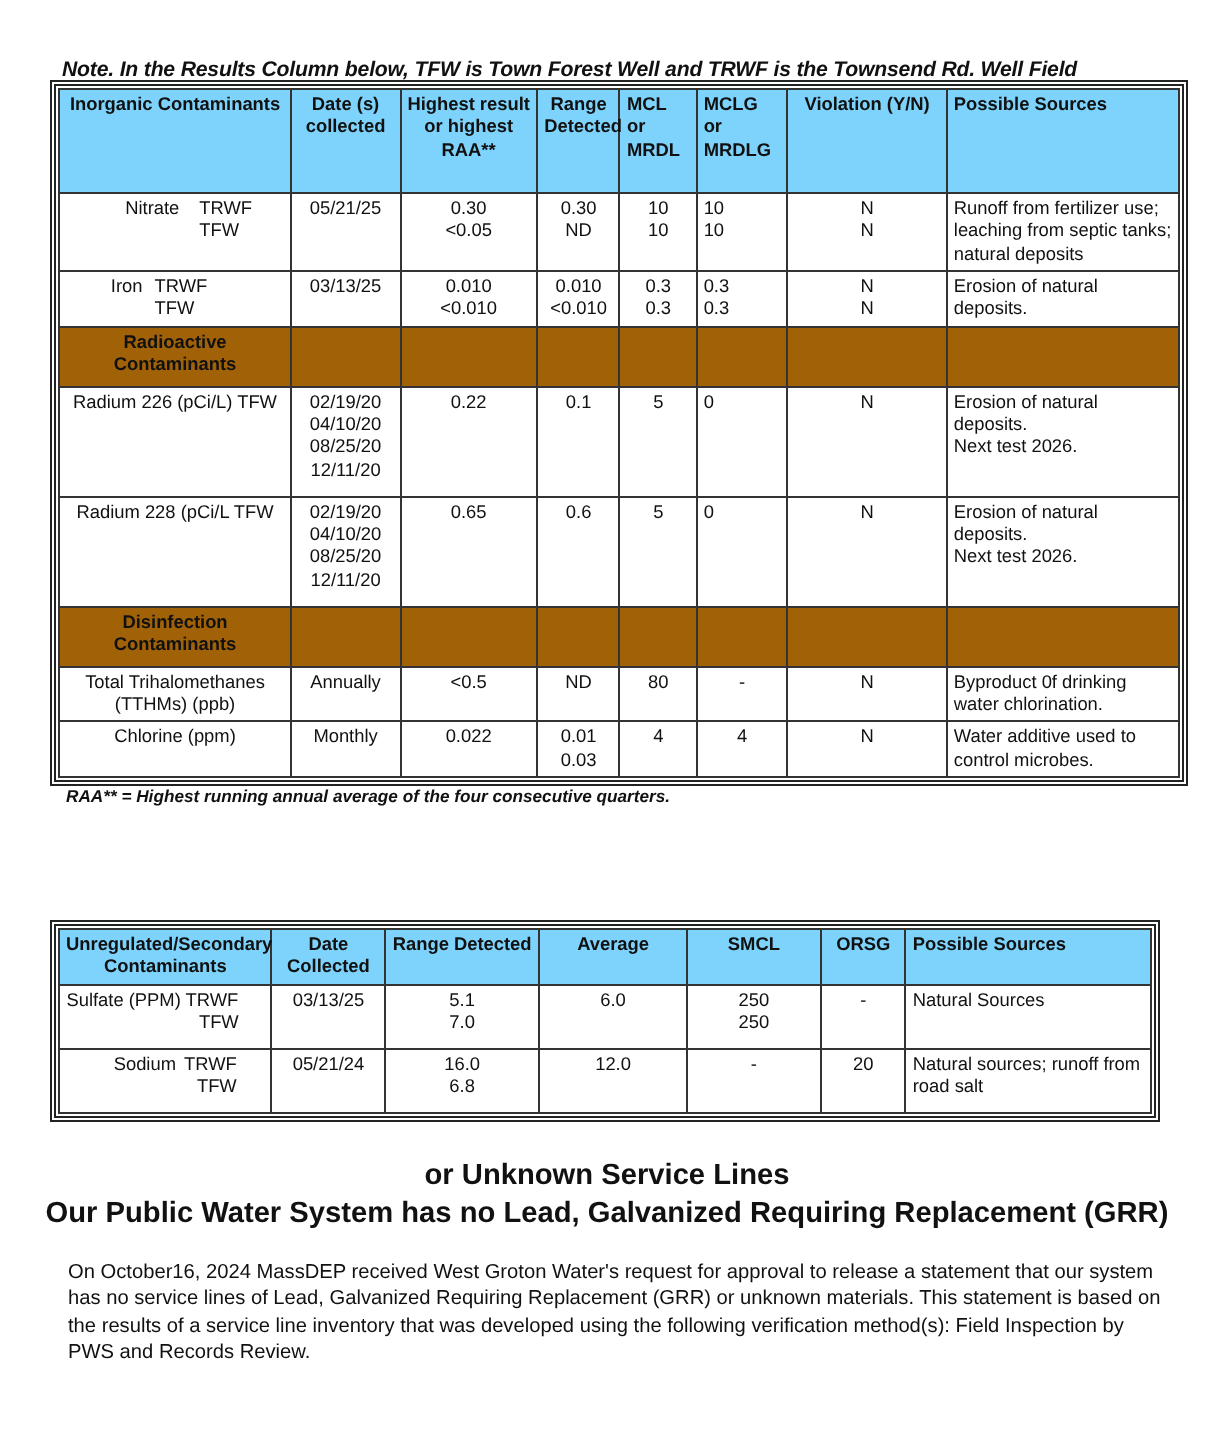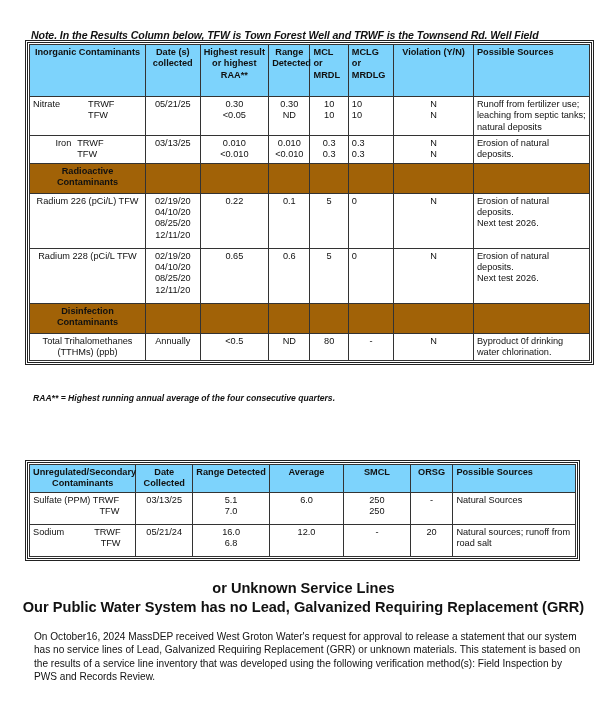"Nitrate" div { gap: 28px -> 10px; justify-content: flex-start -> flex-end }
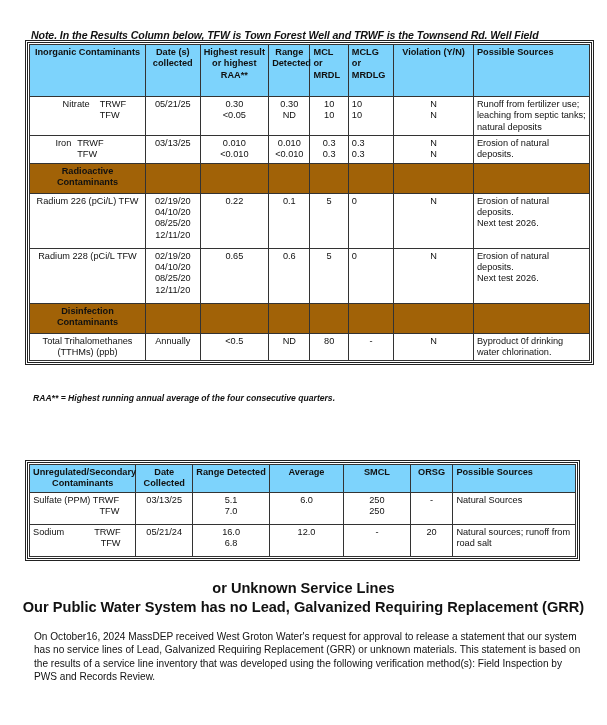"Chlorine (ppm)" tr.row-cl { html: none -> <tr> <td>Chlorine (ppm)</td> <td>Monthly</td> <td>0.022</td> <td> <span>0.01</span> <span>0.03</span> </td> <td>4</td> <td>4</td> <td>N</td> <td>Water additive used to control microbes.</td> </tr> }
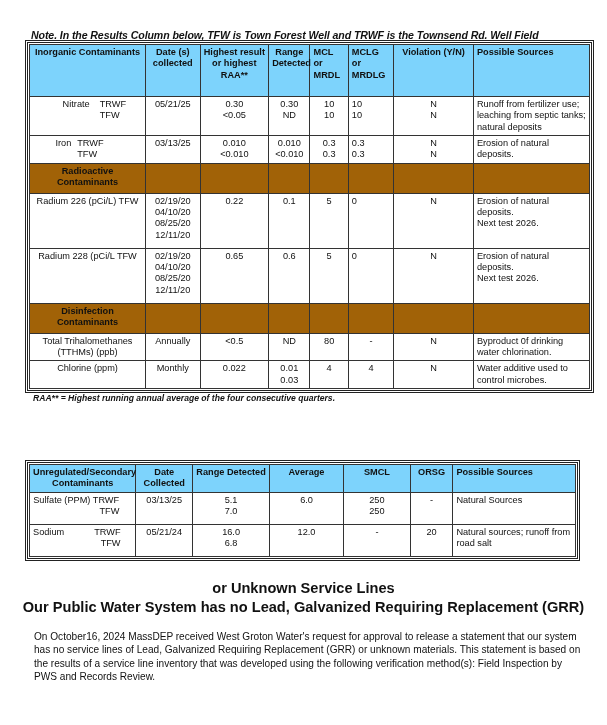"Sodium" div { gap: 30px -> 4px; justify-content: none -> flex-end }
